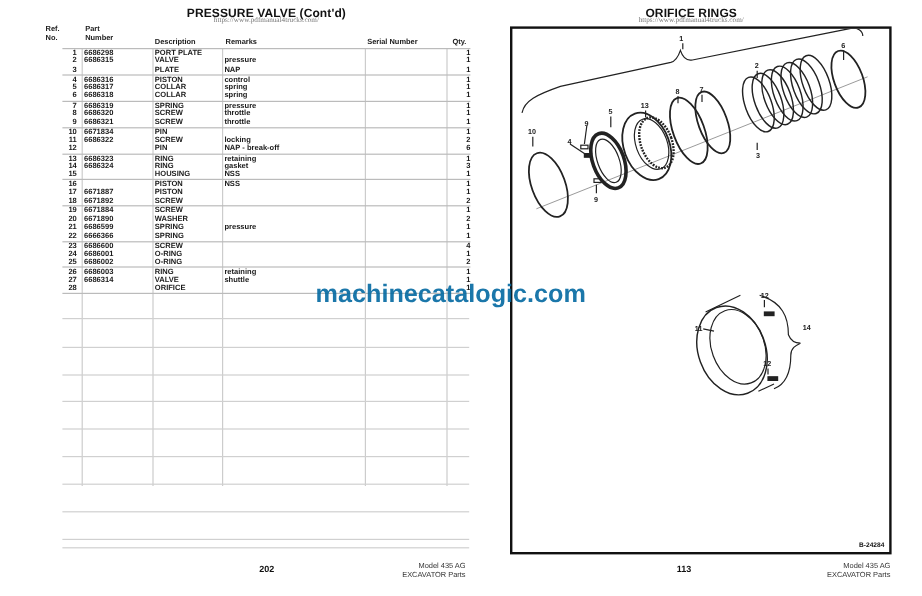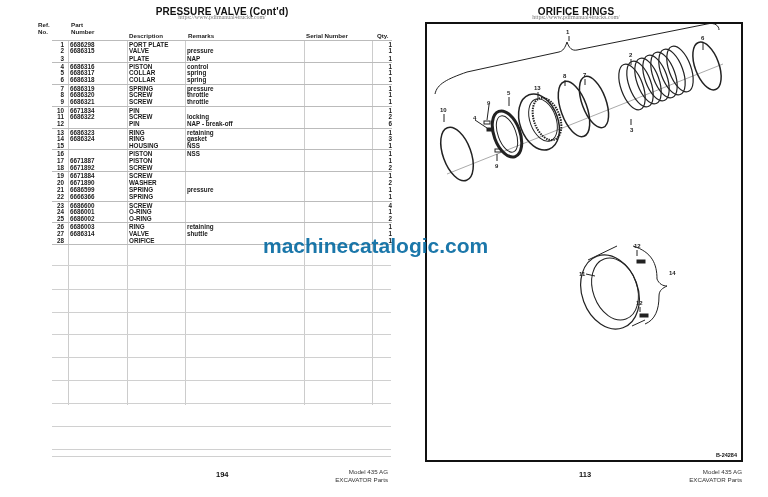"194" div.pgnum { text: 194 -> 202 }
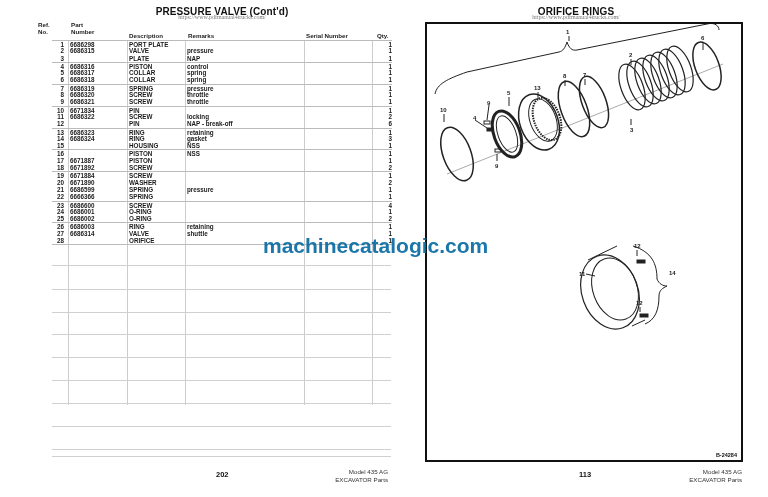"113" div.pgnum { left: 195px -> 180px }
